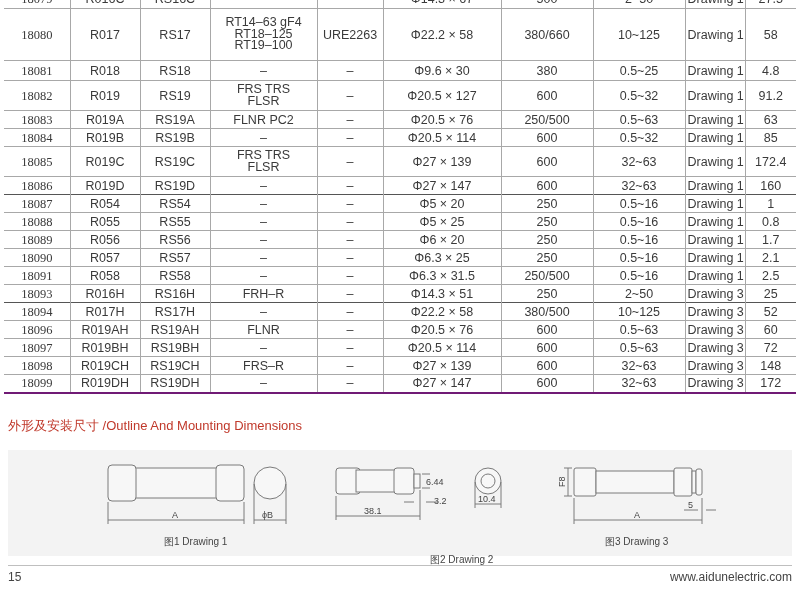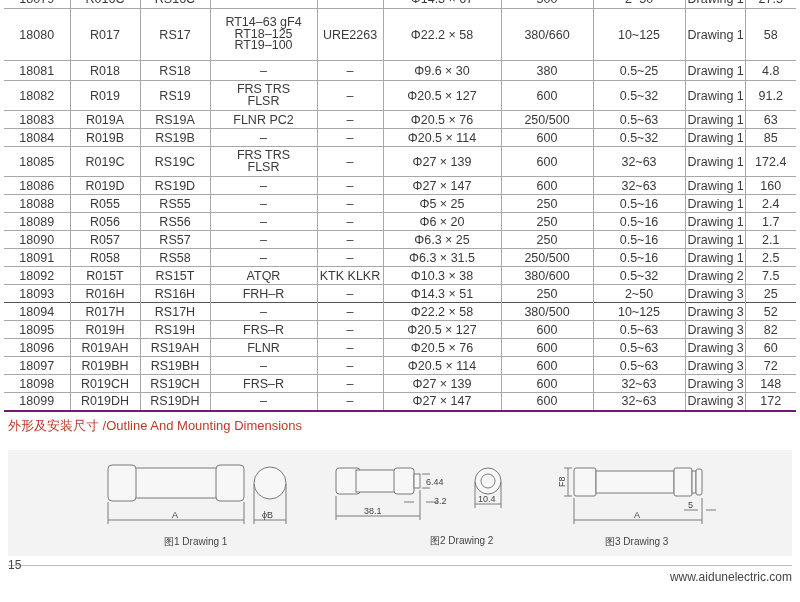"18080" .spec-table td:first-child { font-family: none -> Liberation Serif, serif }
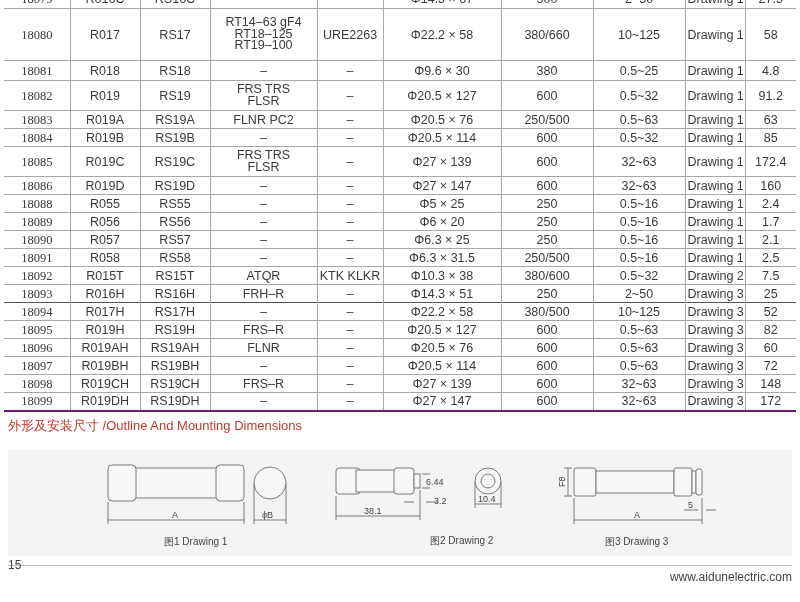"18087" tr.thick { html: none -> <tr> <td>18087</td> <td>R054</td> <td>RS54</td> <td> <div>–</div> </td> <td>–</td> <td>Φ5 × 20</td> <td>250</td> <td>0.5~16</td> <td>Drawing 1</td> <td>1</td> </tr> }
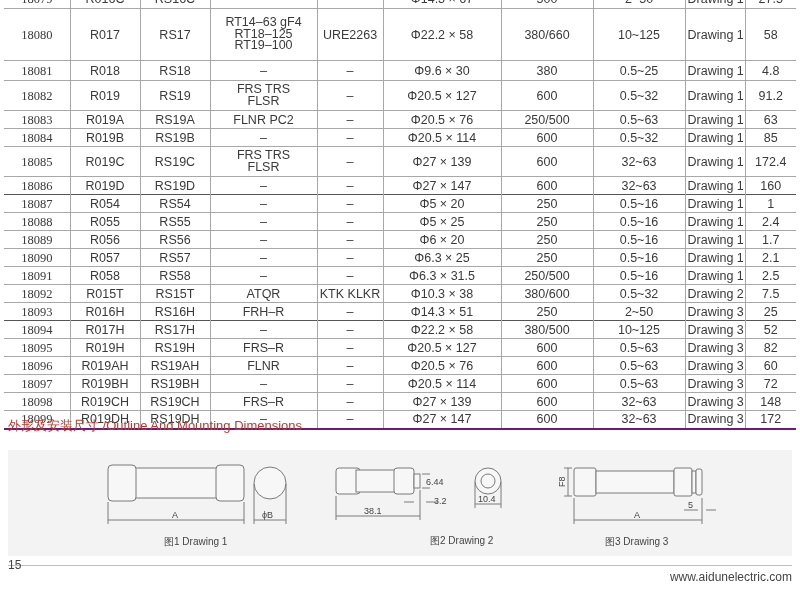"2.4" td { text: 2.4 -> 0.8 }
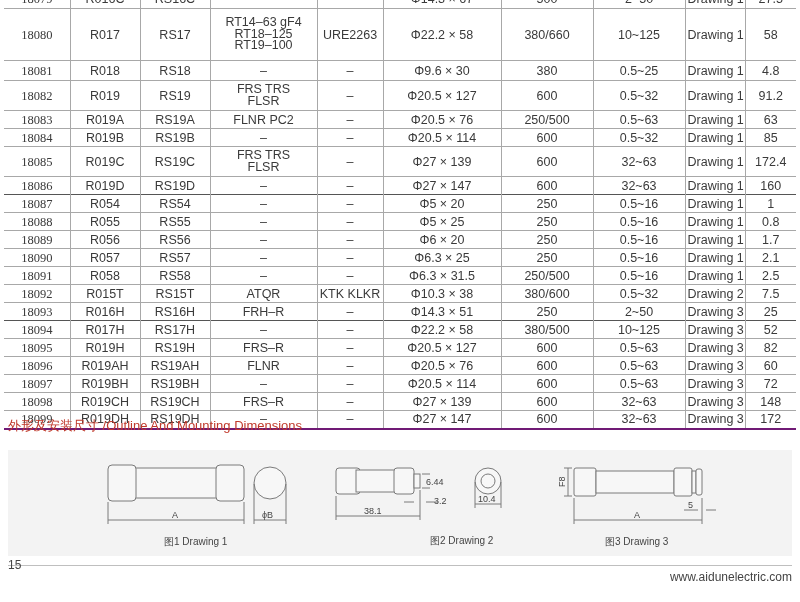"18092" tr { html: <tr> <td>18092</td> <td>R015T</td> <td>RS15T</td> <td> <div>ATQR</div> </td> <td>KTK KLKR</td> <td>Φ10.3 × 38</td> <td>380/600</td> <td>0.5~32</td> <td>Drawing 2</td> <td>7.5</td> </tr> -> none }
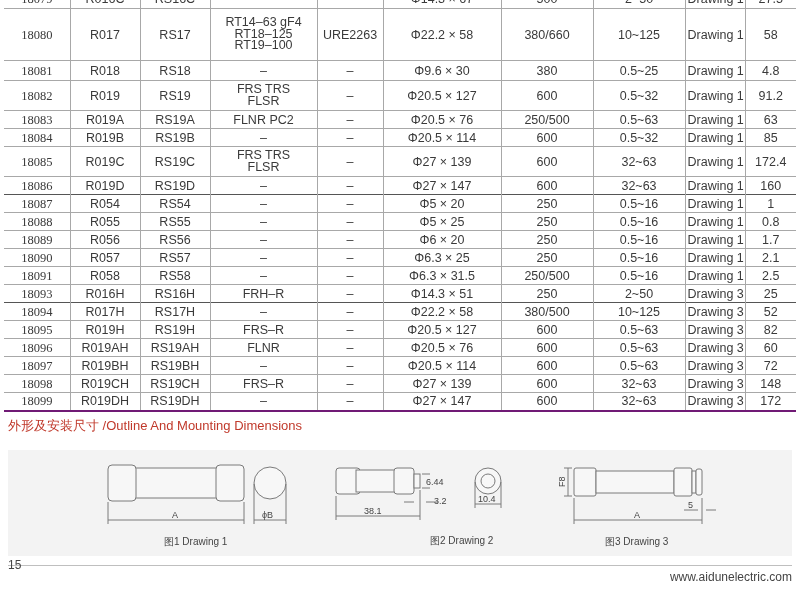"18095" tr { html: <tr> <td>18095</td> <td>R019H</td> <td>RS19H</td> <td> <div>FRS–R</div> </td> <td>–</td> <td>Φ20.5 × 127</td> <td>600</td> <td>0.5~63</td> <td>Drawing 3</td> <td>82</td> </tr> -> none }
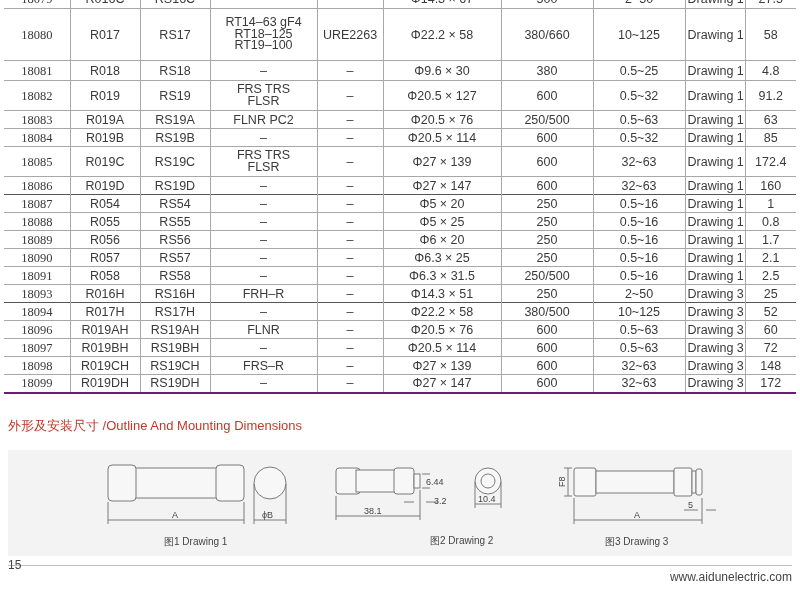"图2 Drawing 2" div.drawing-caption { top: 84px -> 103px }
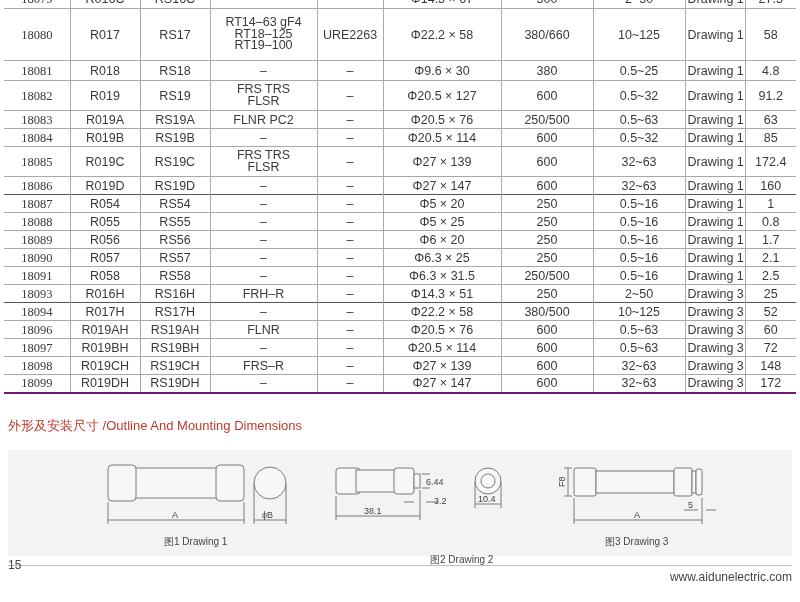"15" .page-num { top: 558px -> 570px }
